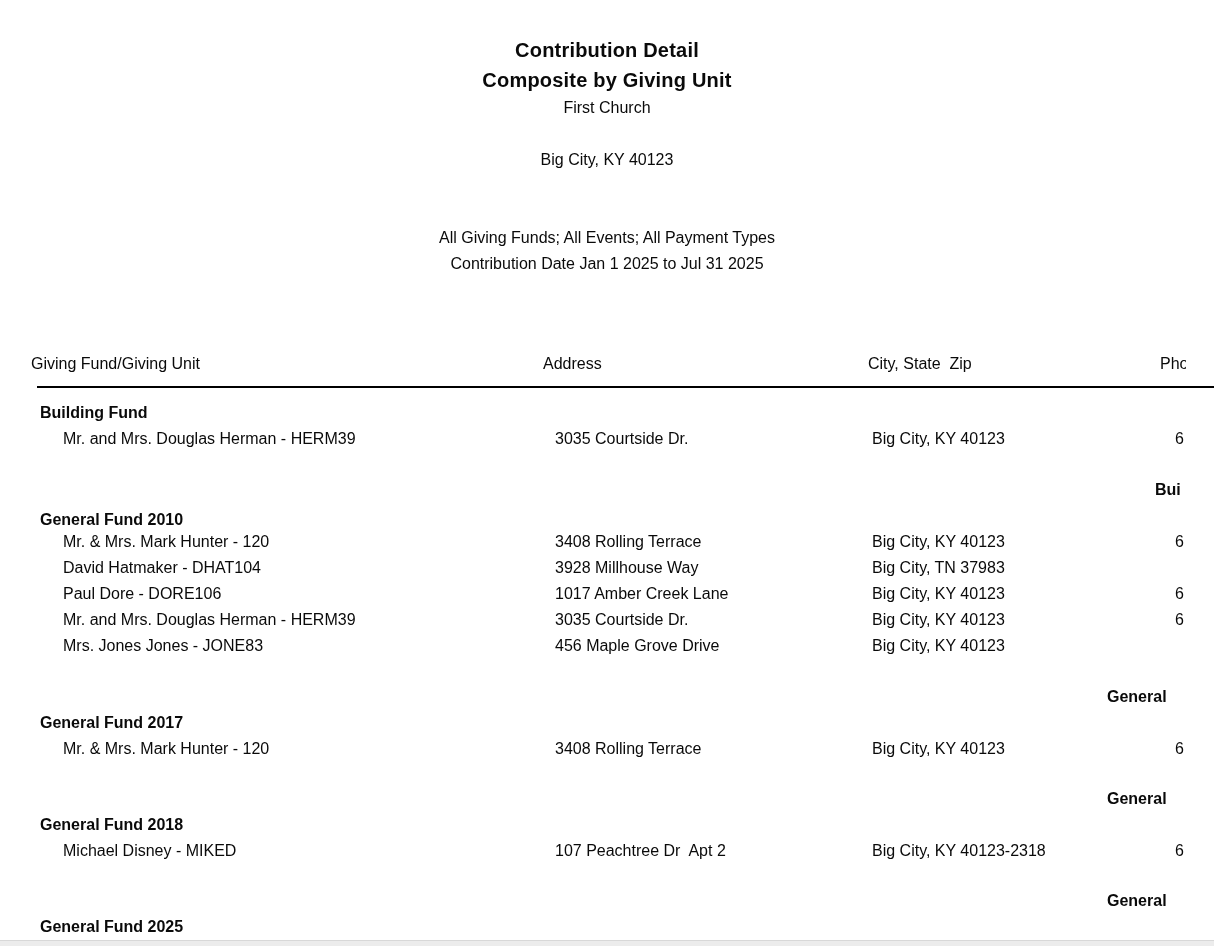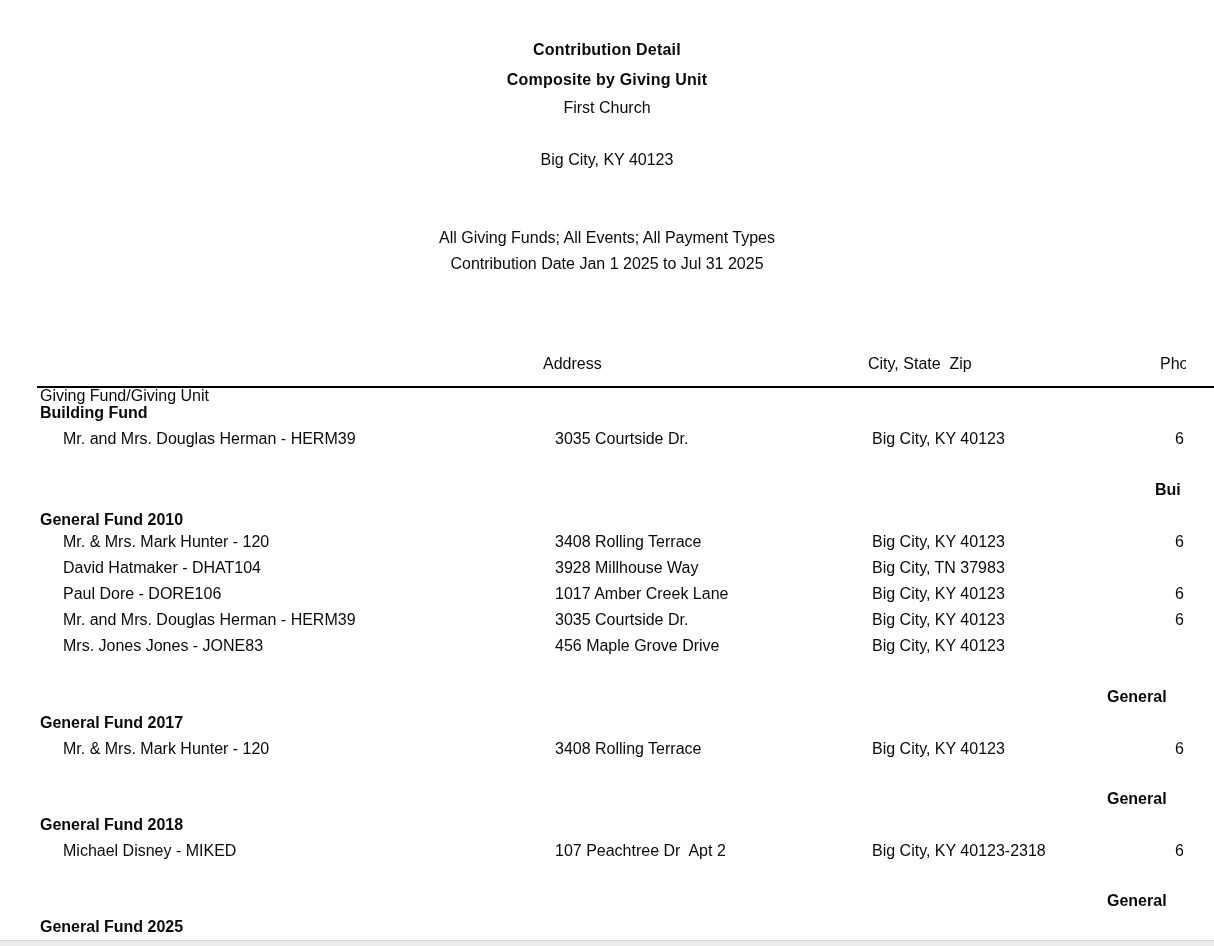"Contribution Detail" .title { font-size: 16px -> 20px }
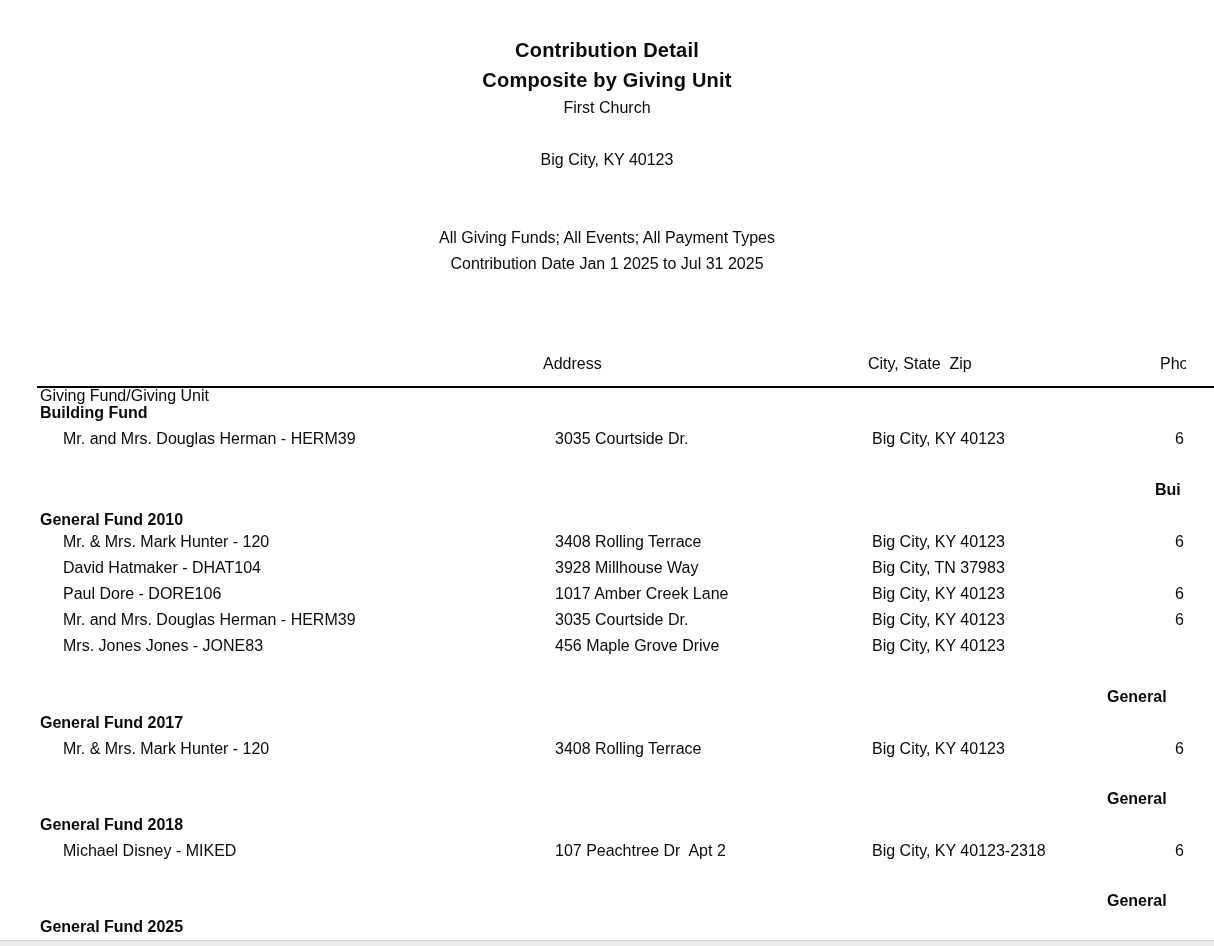"Giving Fund/Giving Unit" .hdr-fund { left: 40px -> 31px; margin-top: 32px -> none }
